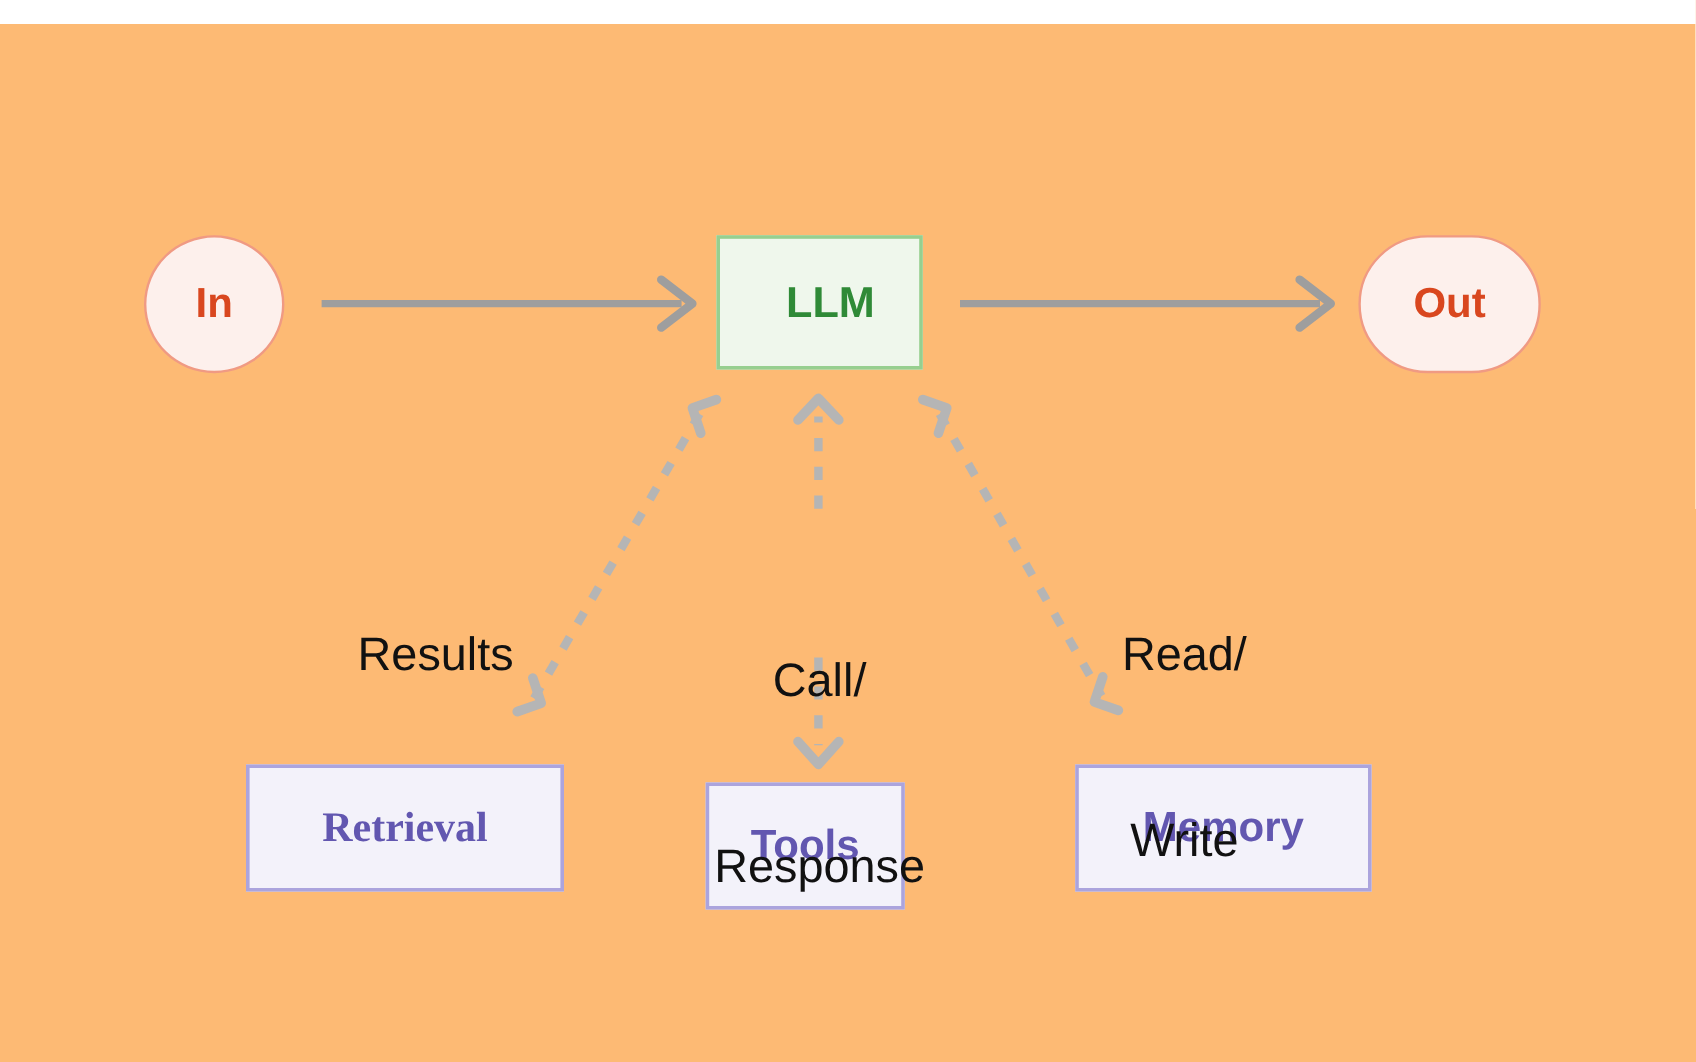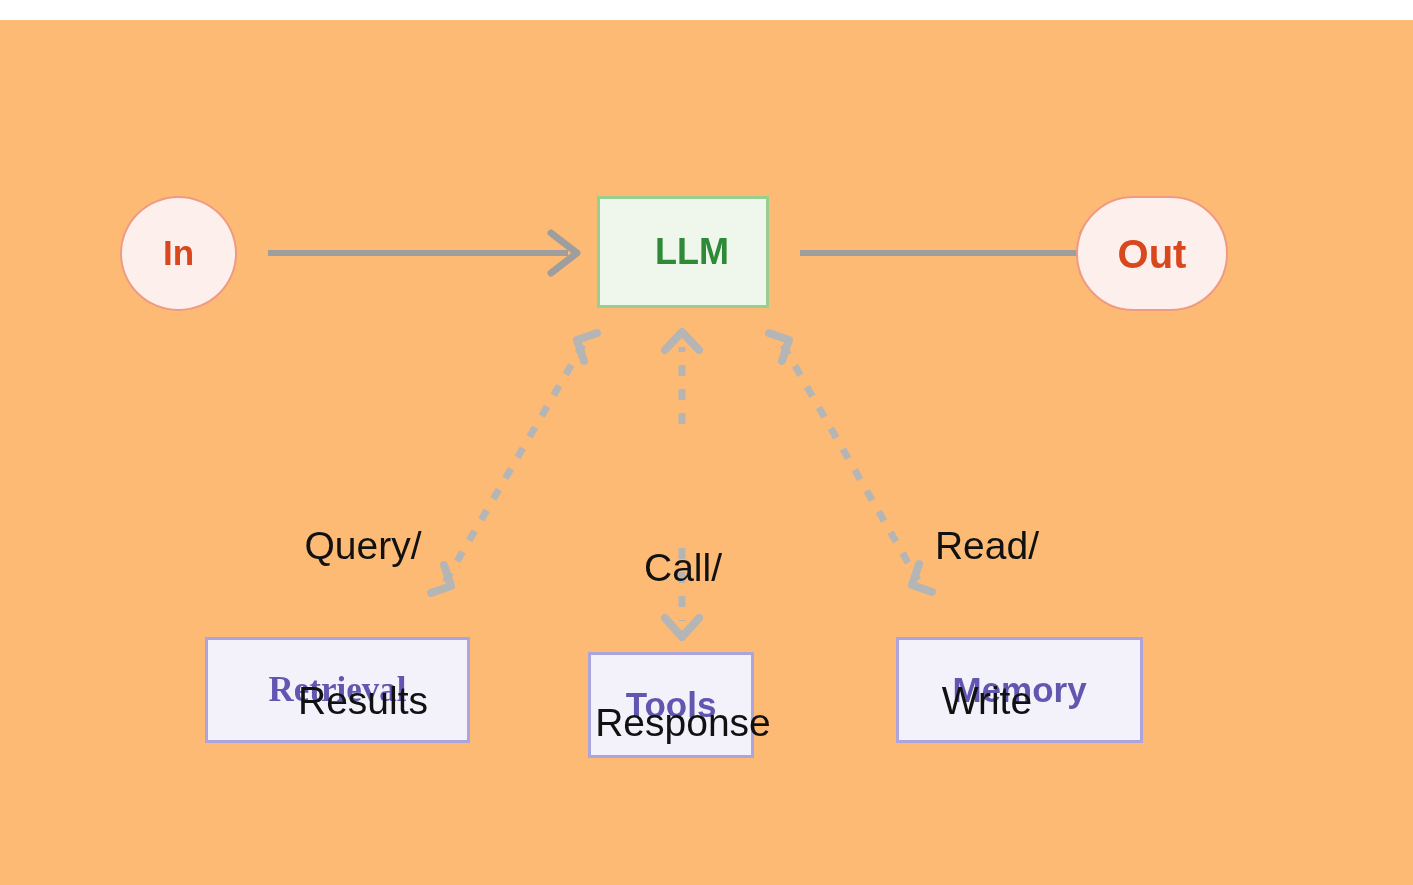"Out" #node-out { font-size: 40px -> 35px; left: 1076px -> 1132px }
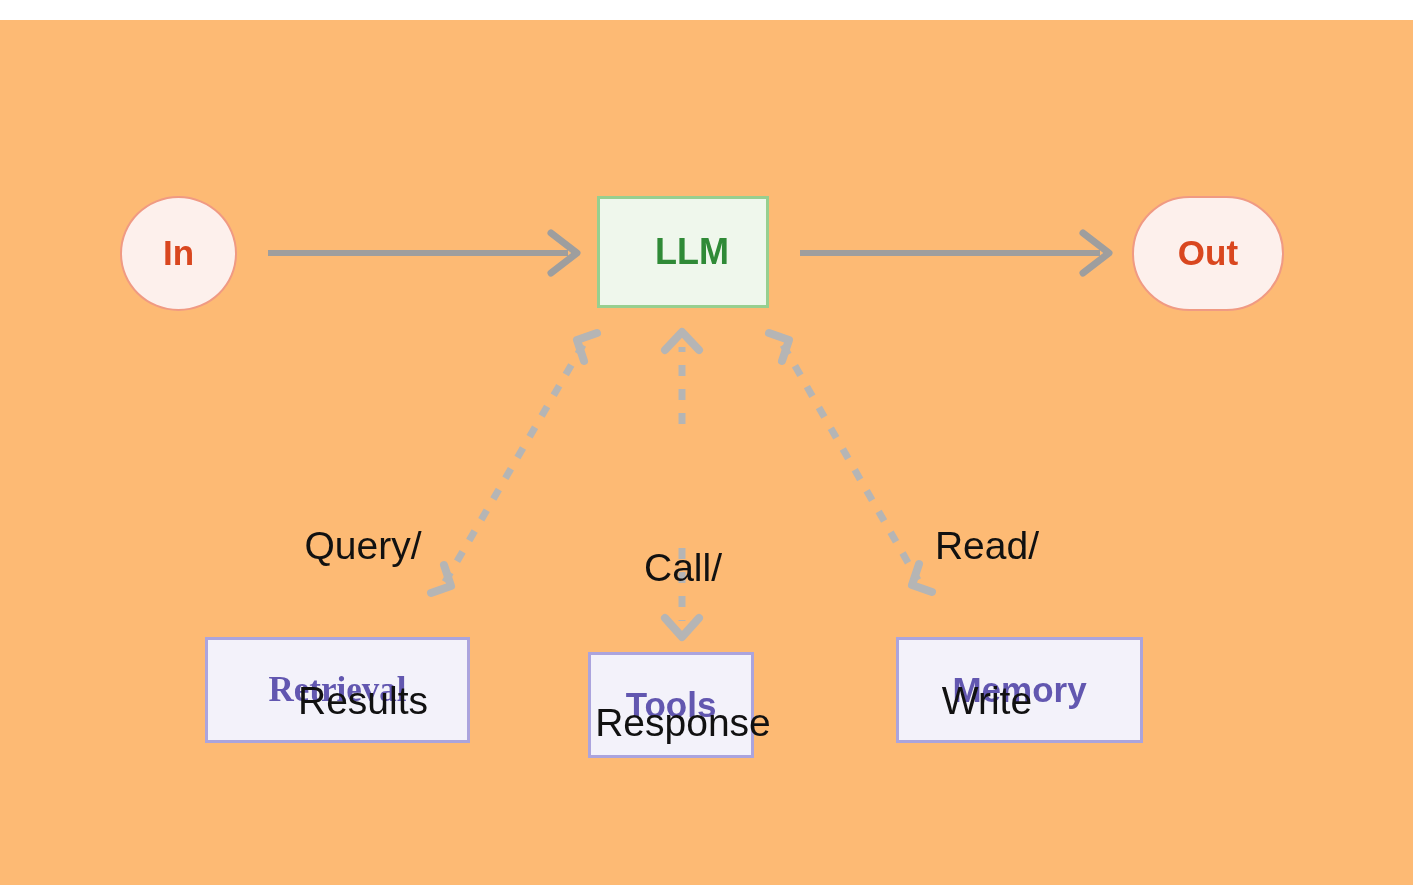"Query/" div { html: <div>Query/</div> -> none }
